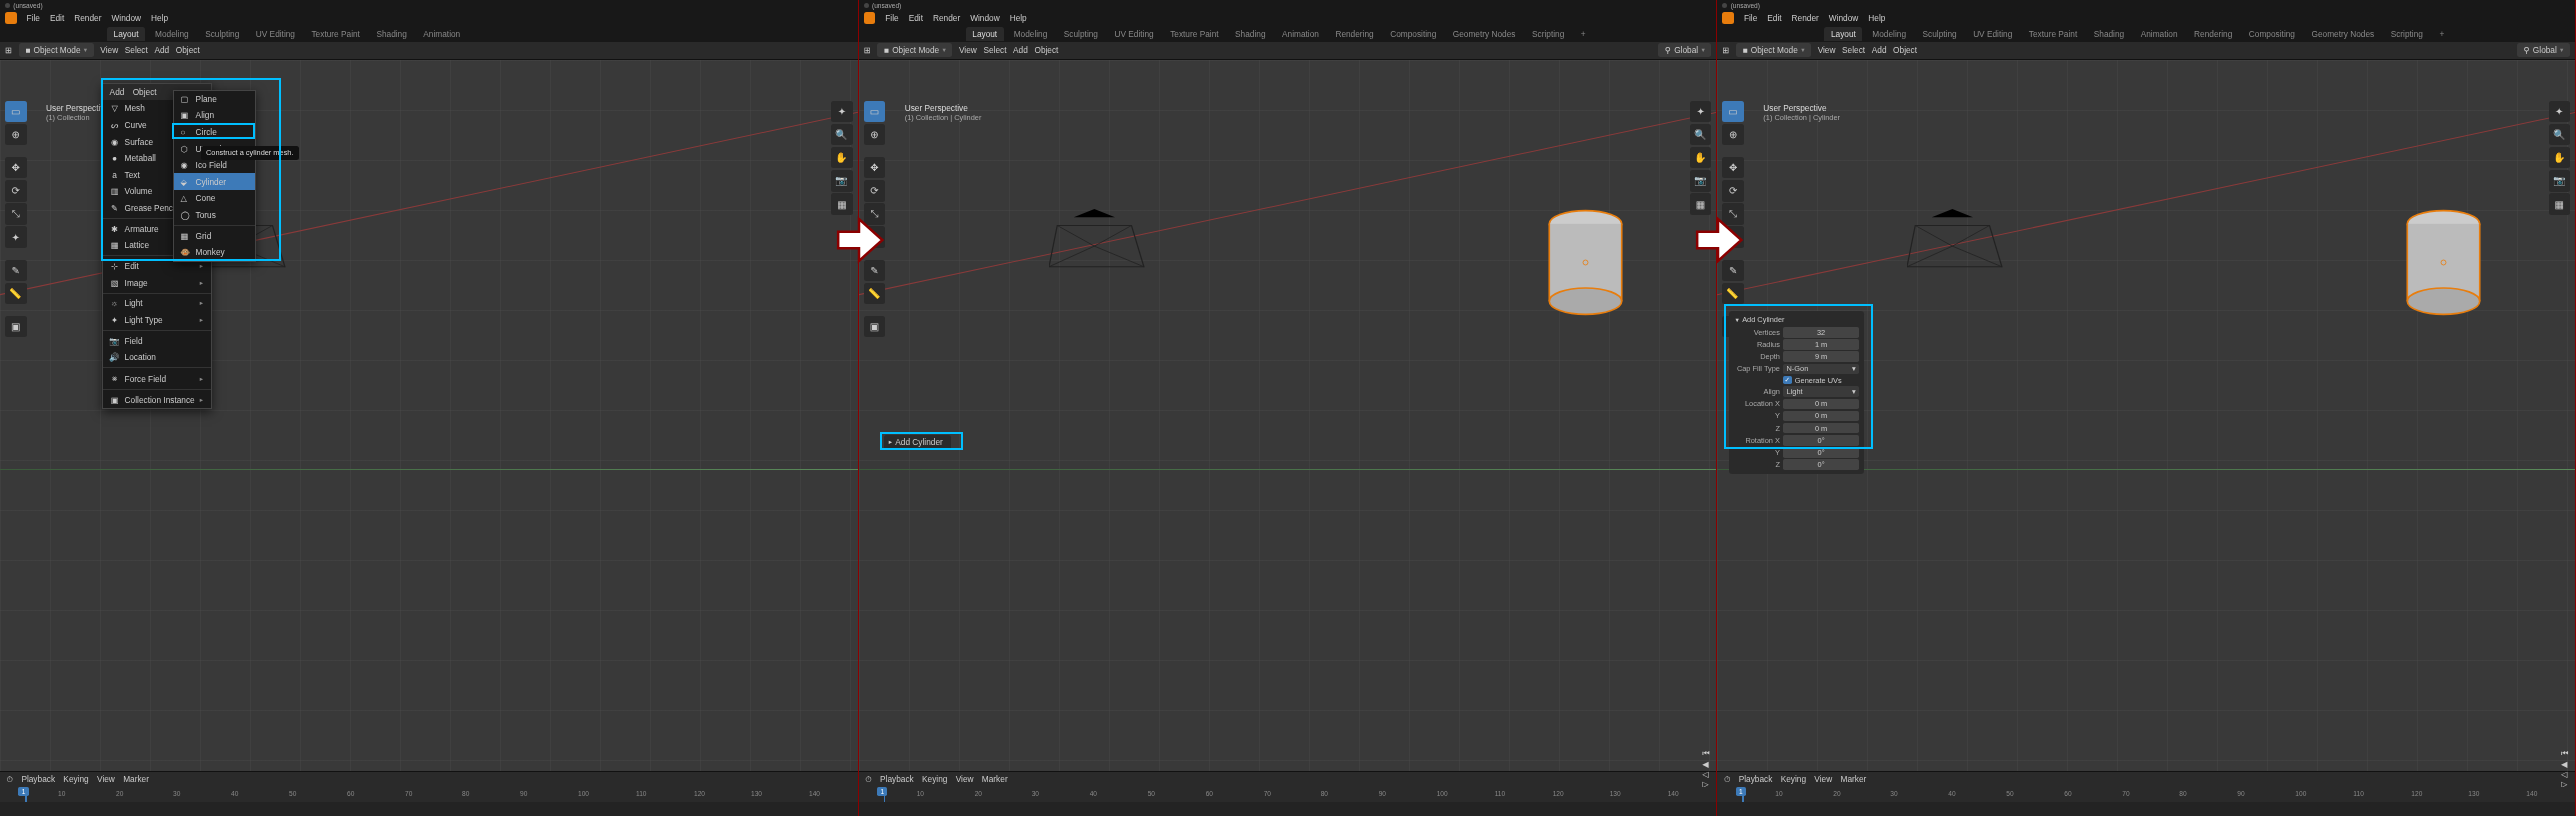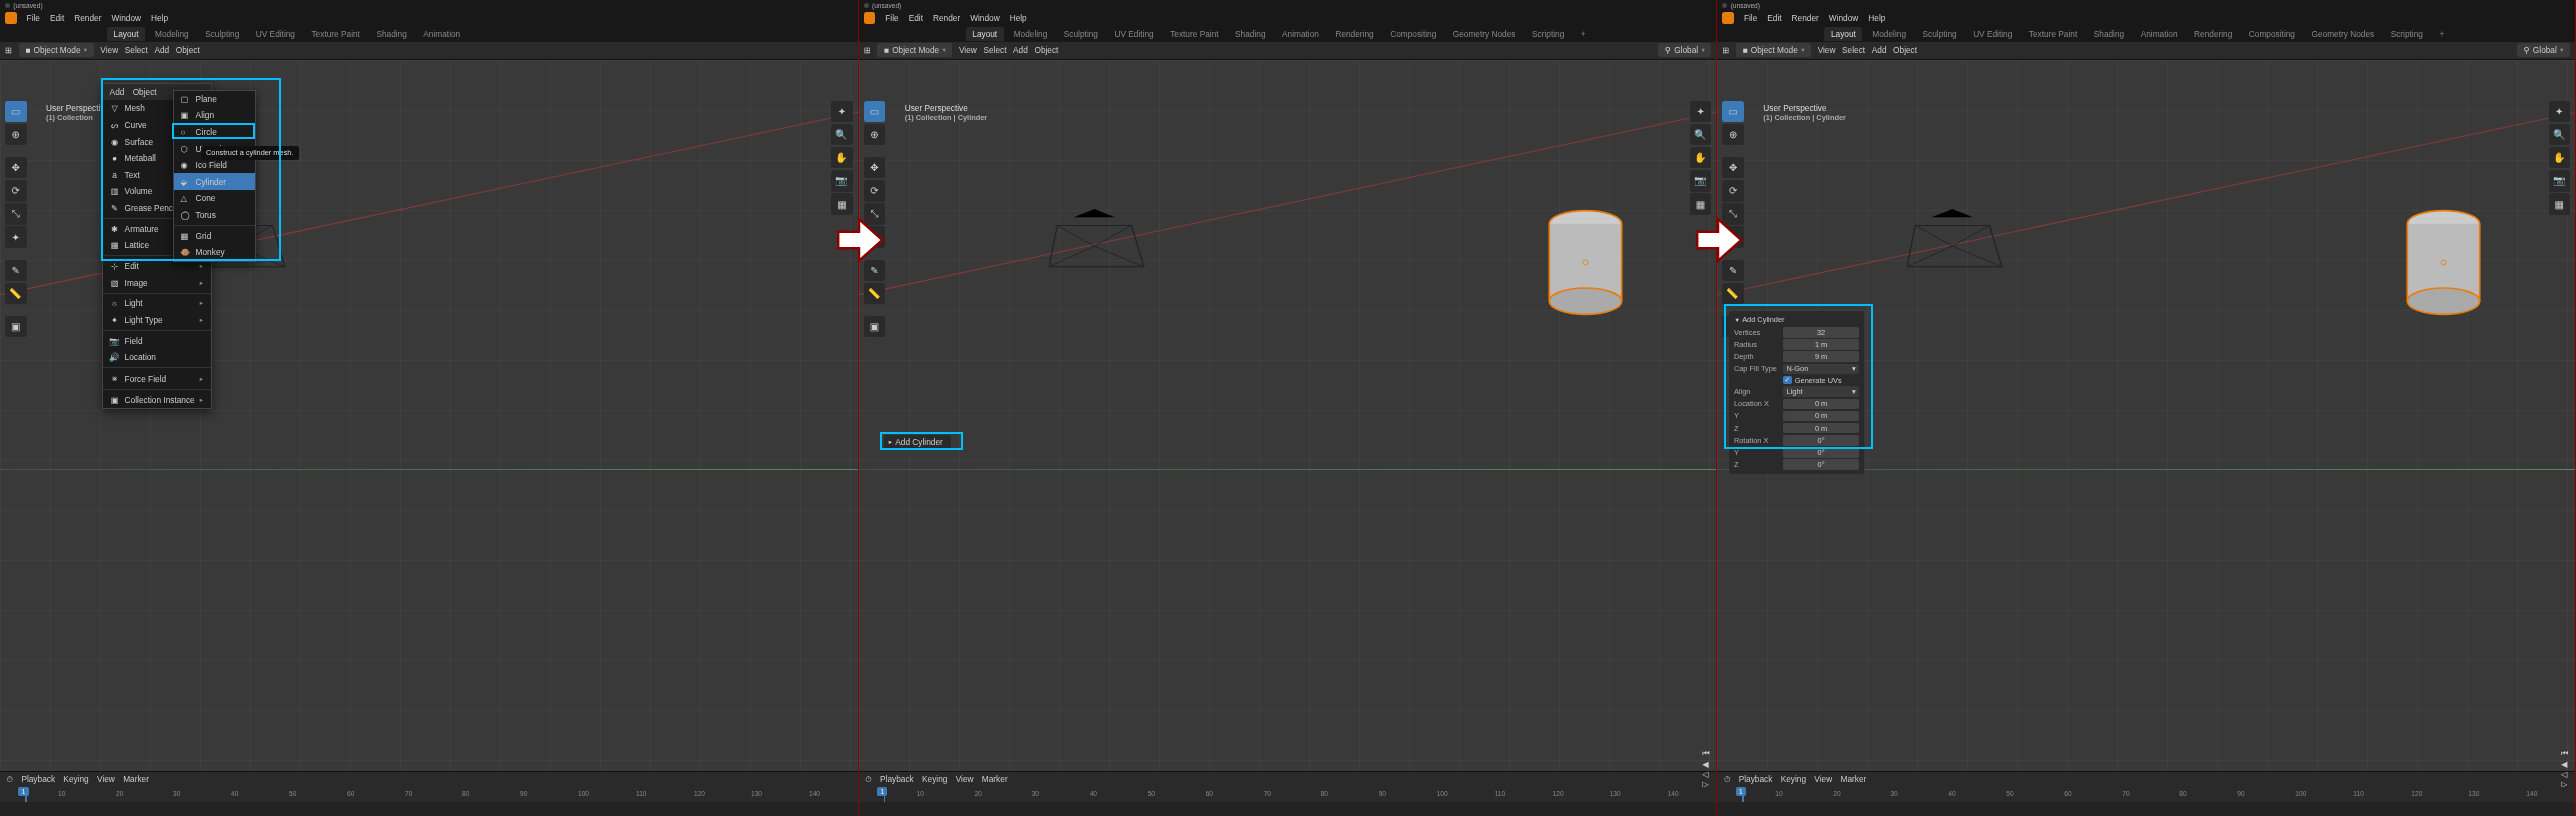"(1) Collection" .persp .sub { font-weight: bold -> none }
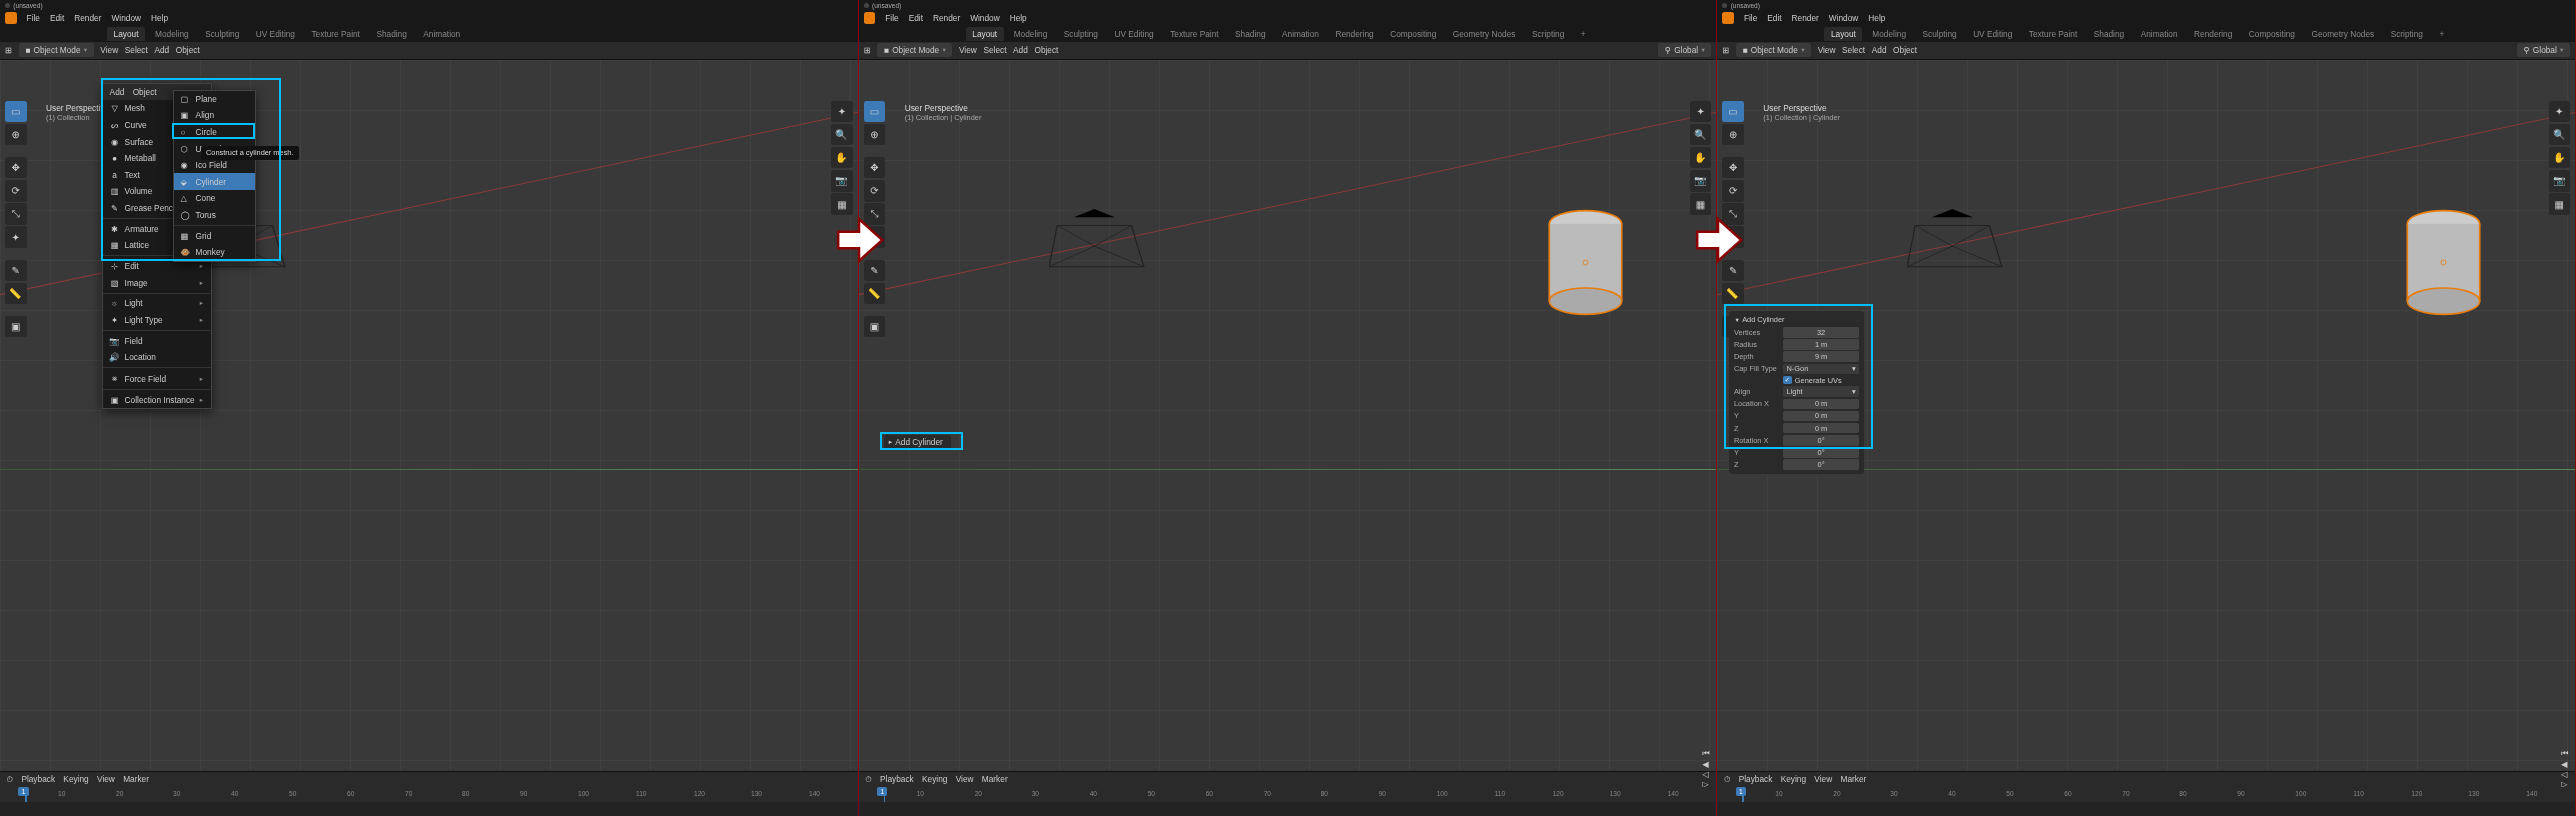"Vertices" .op-expanded .prop .lbl { text-align: none -> right }
